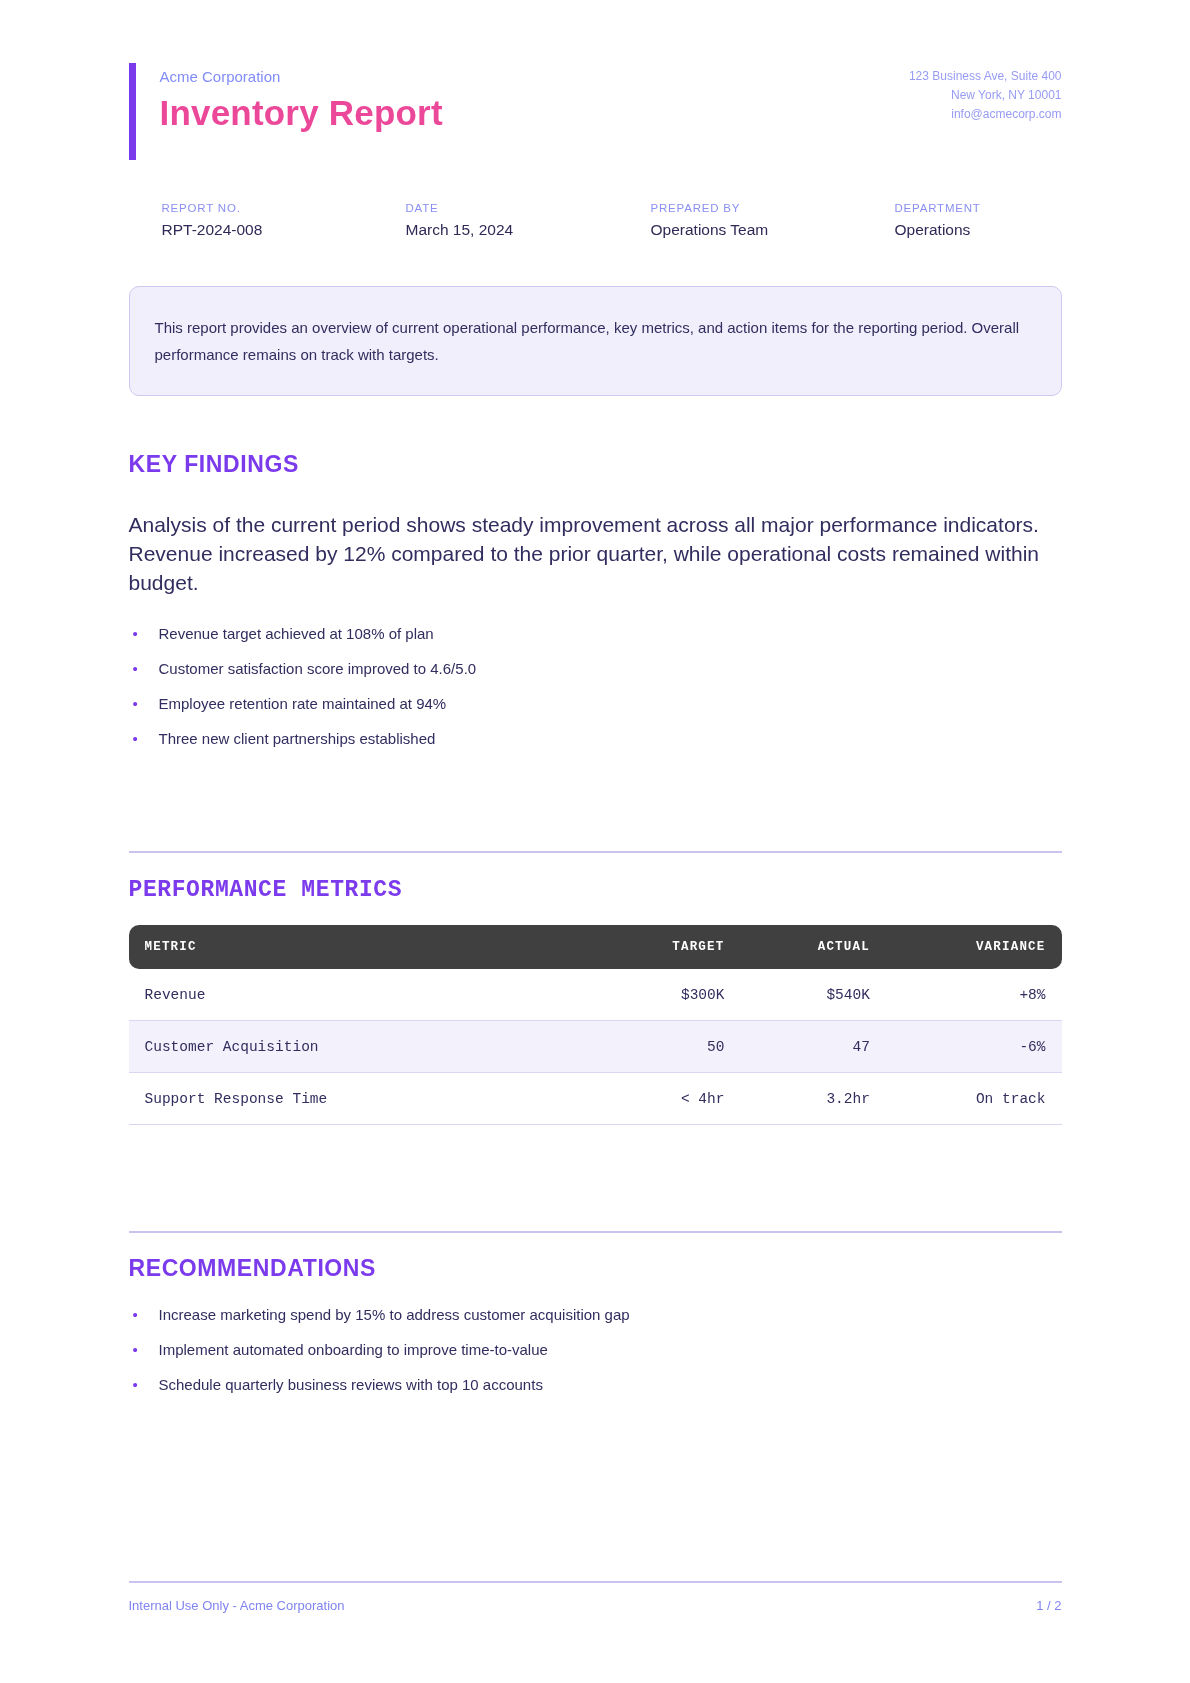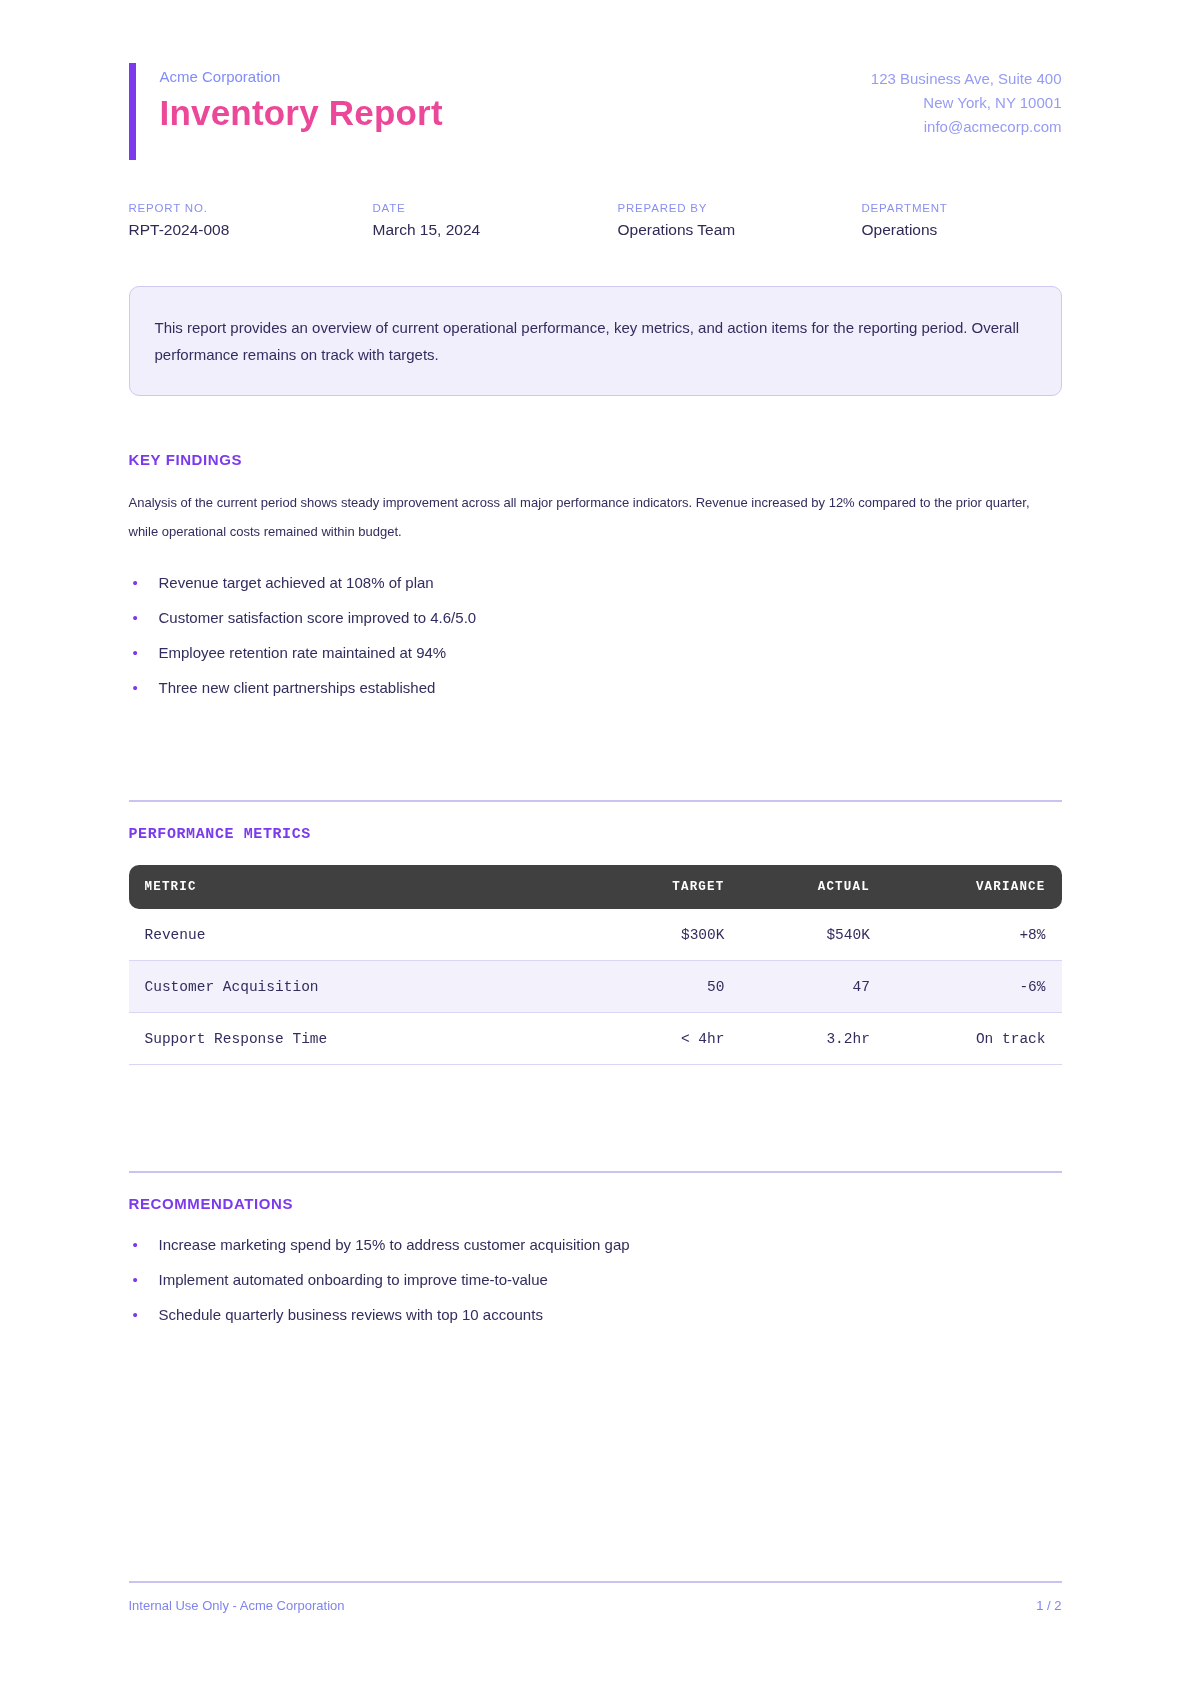"123 Business Ave, Suite 400" .address-block { font-size: 15px -> 12px }
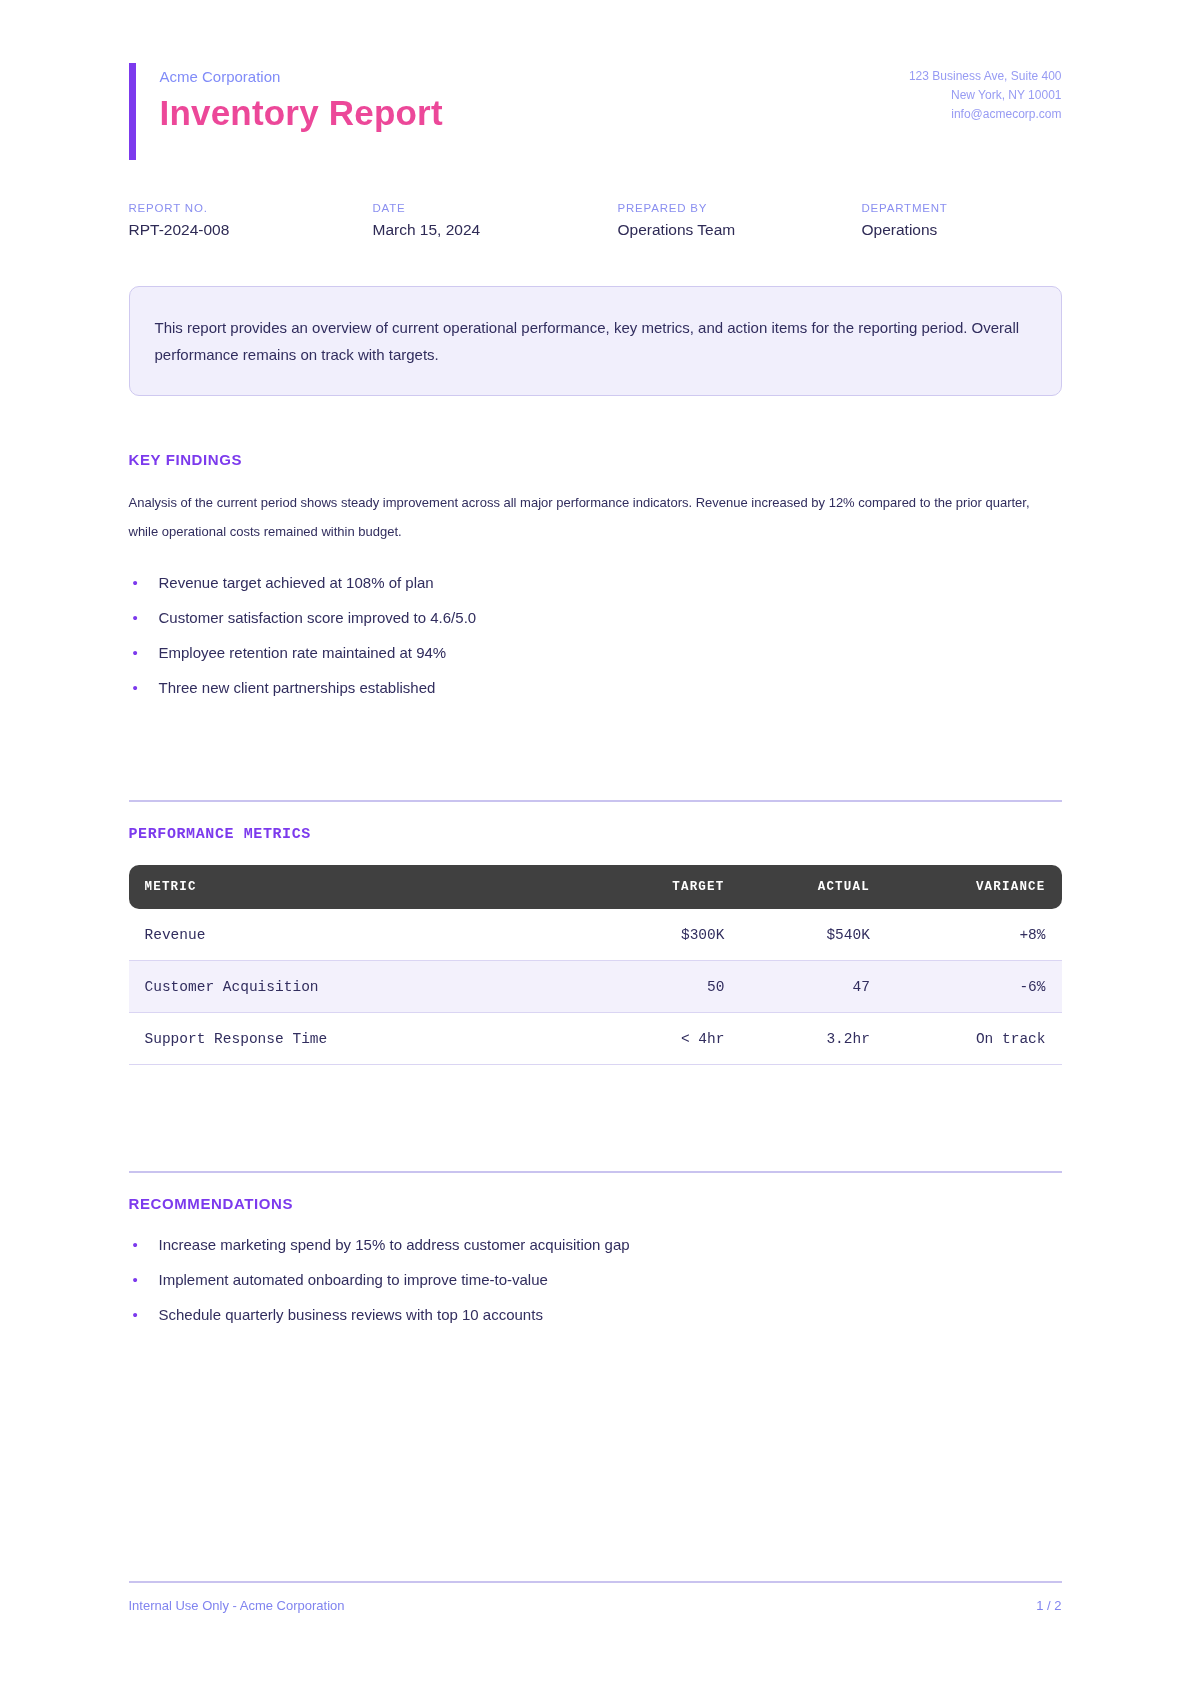"REPORT NO." .meta-row { margin-left: none -> 33px }
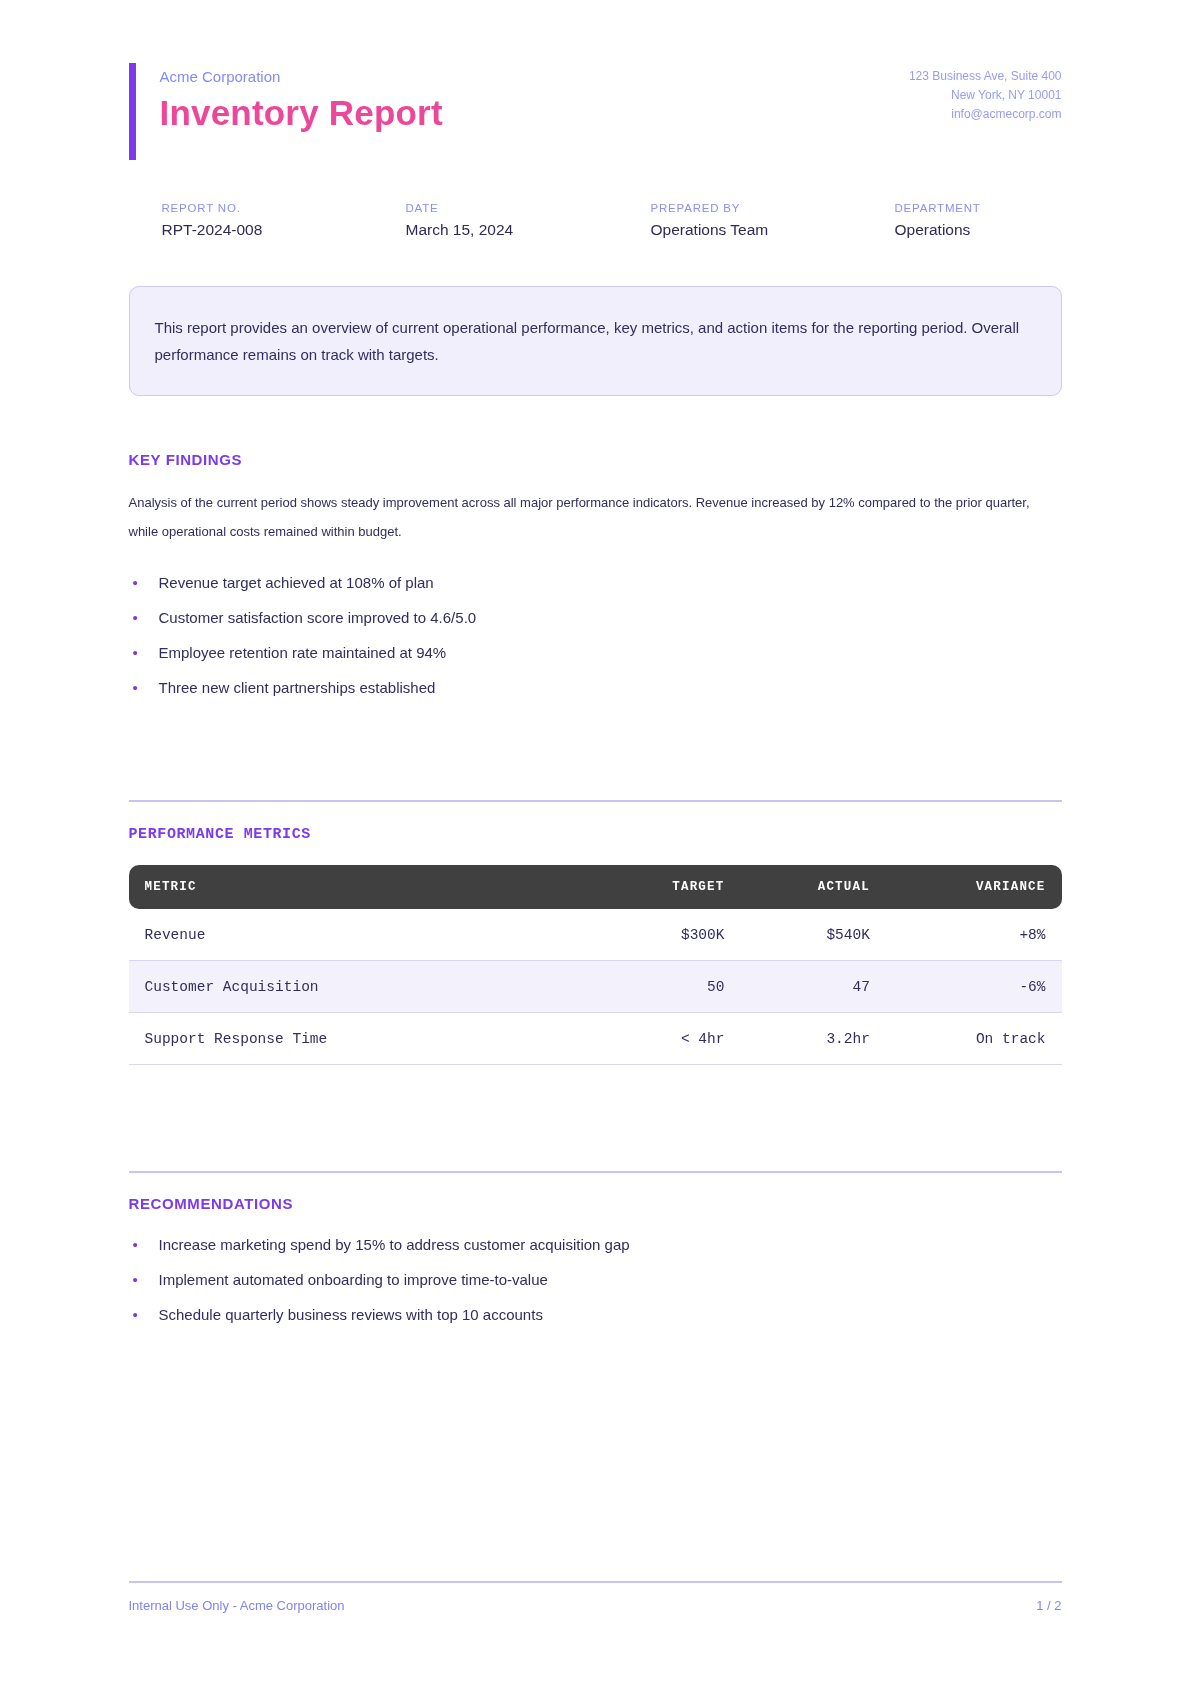"KEY FINDINGS" .section-heading { font-size: 15px -> 23px }
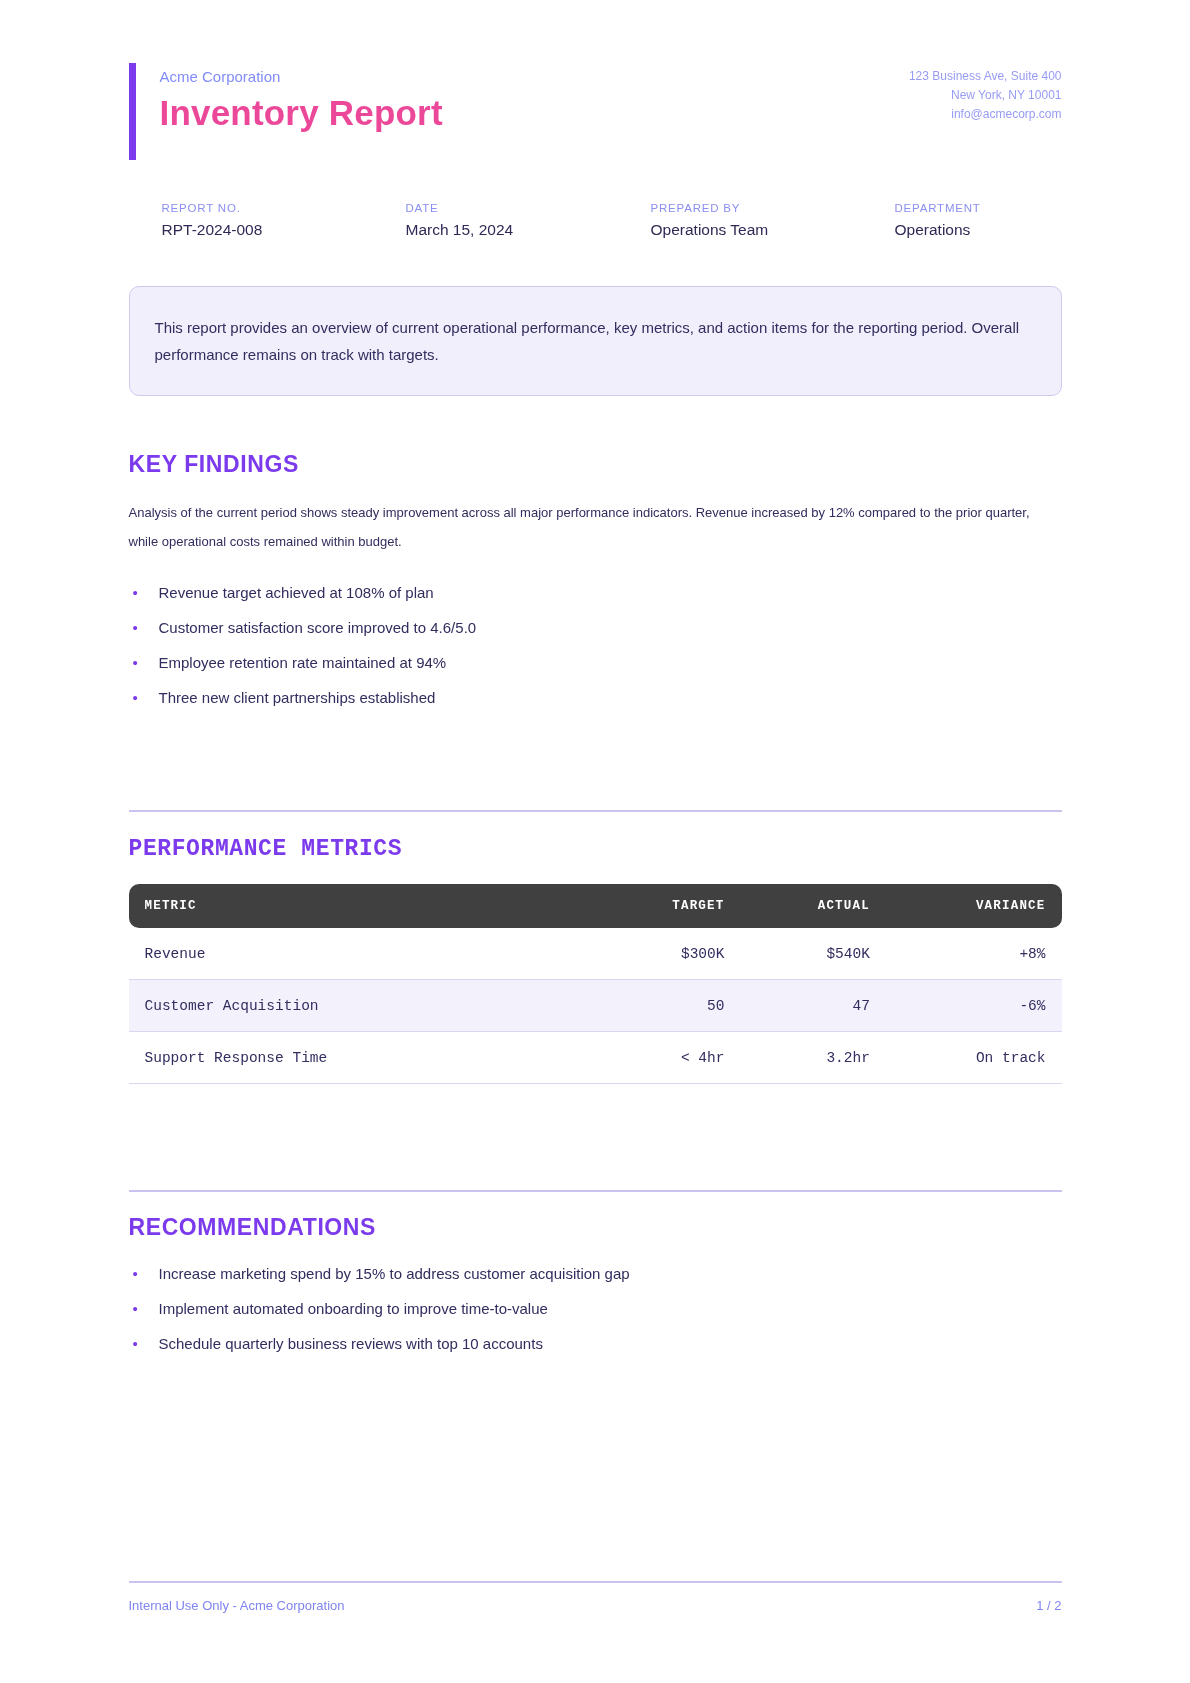"Analysis of the current period" .kf-paragraph { font-size: 13px -> 21px; margin-top: 20px -> 32px }
